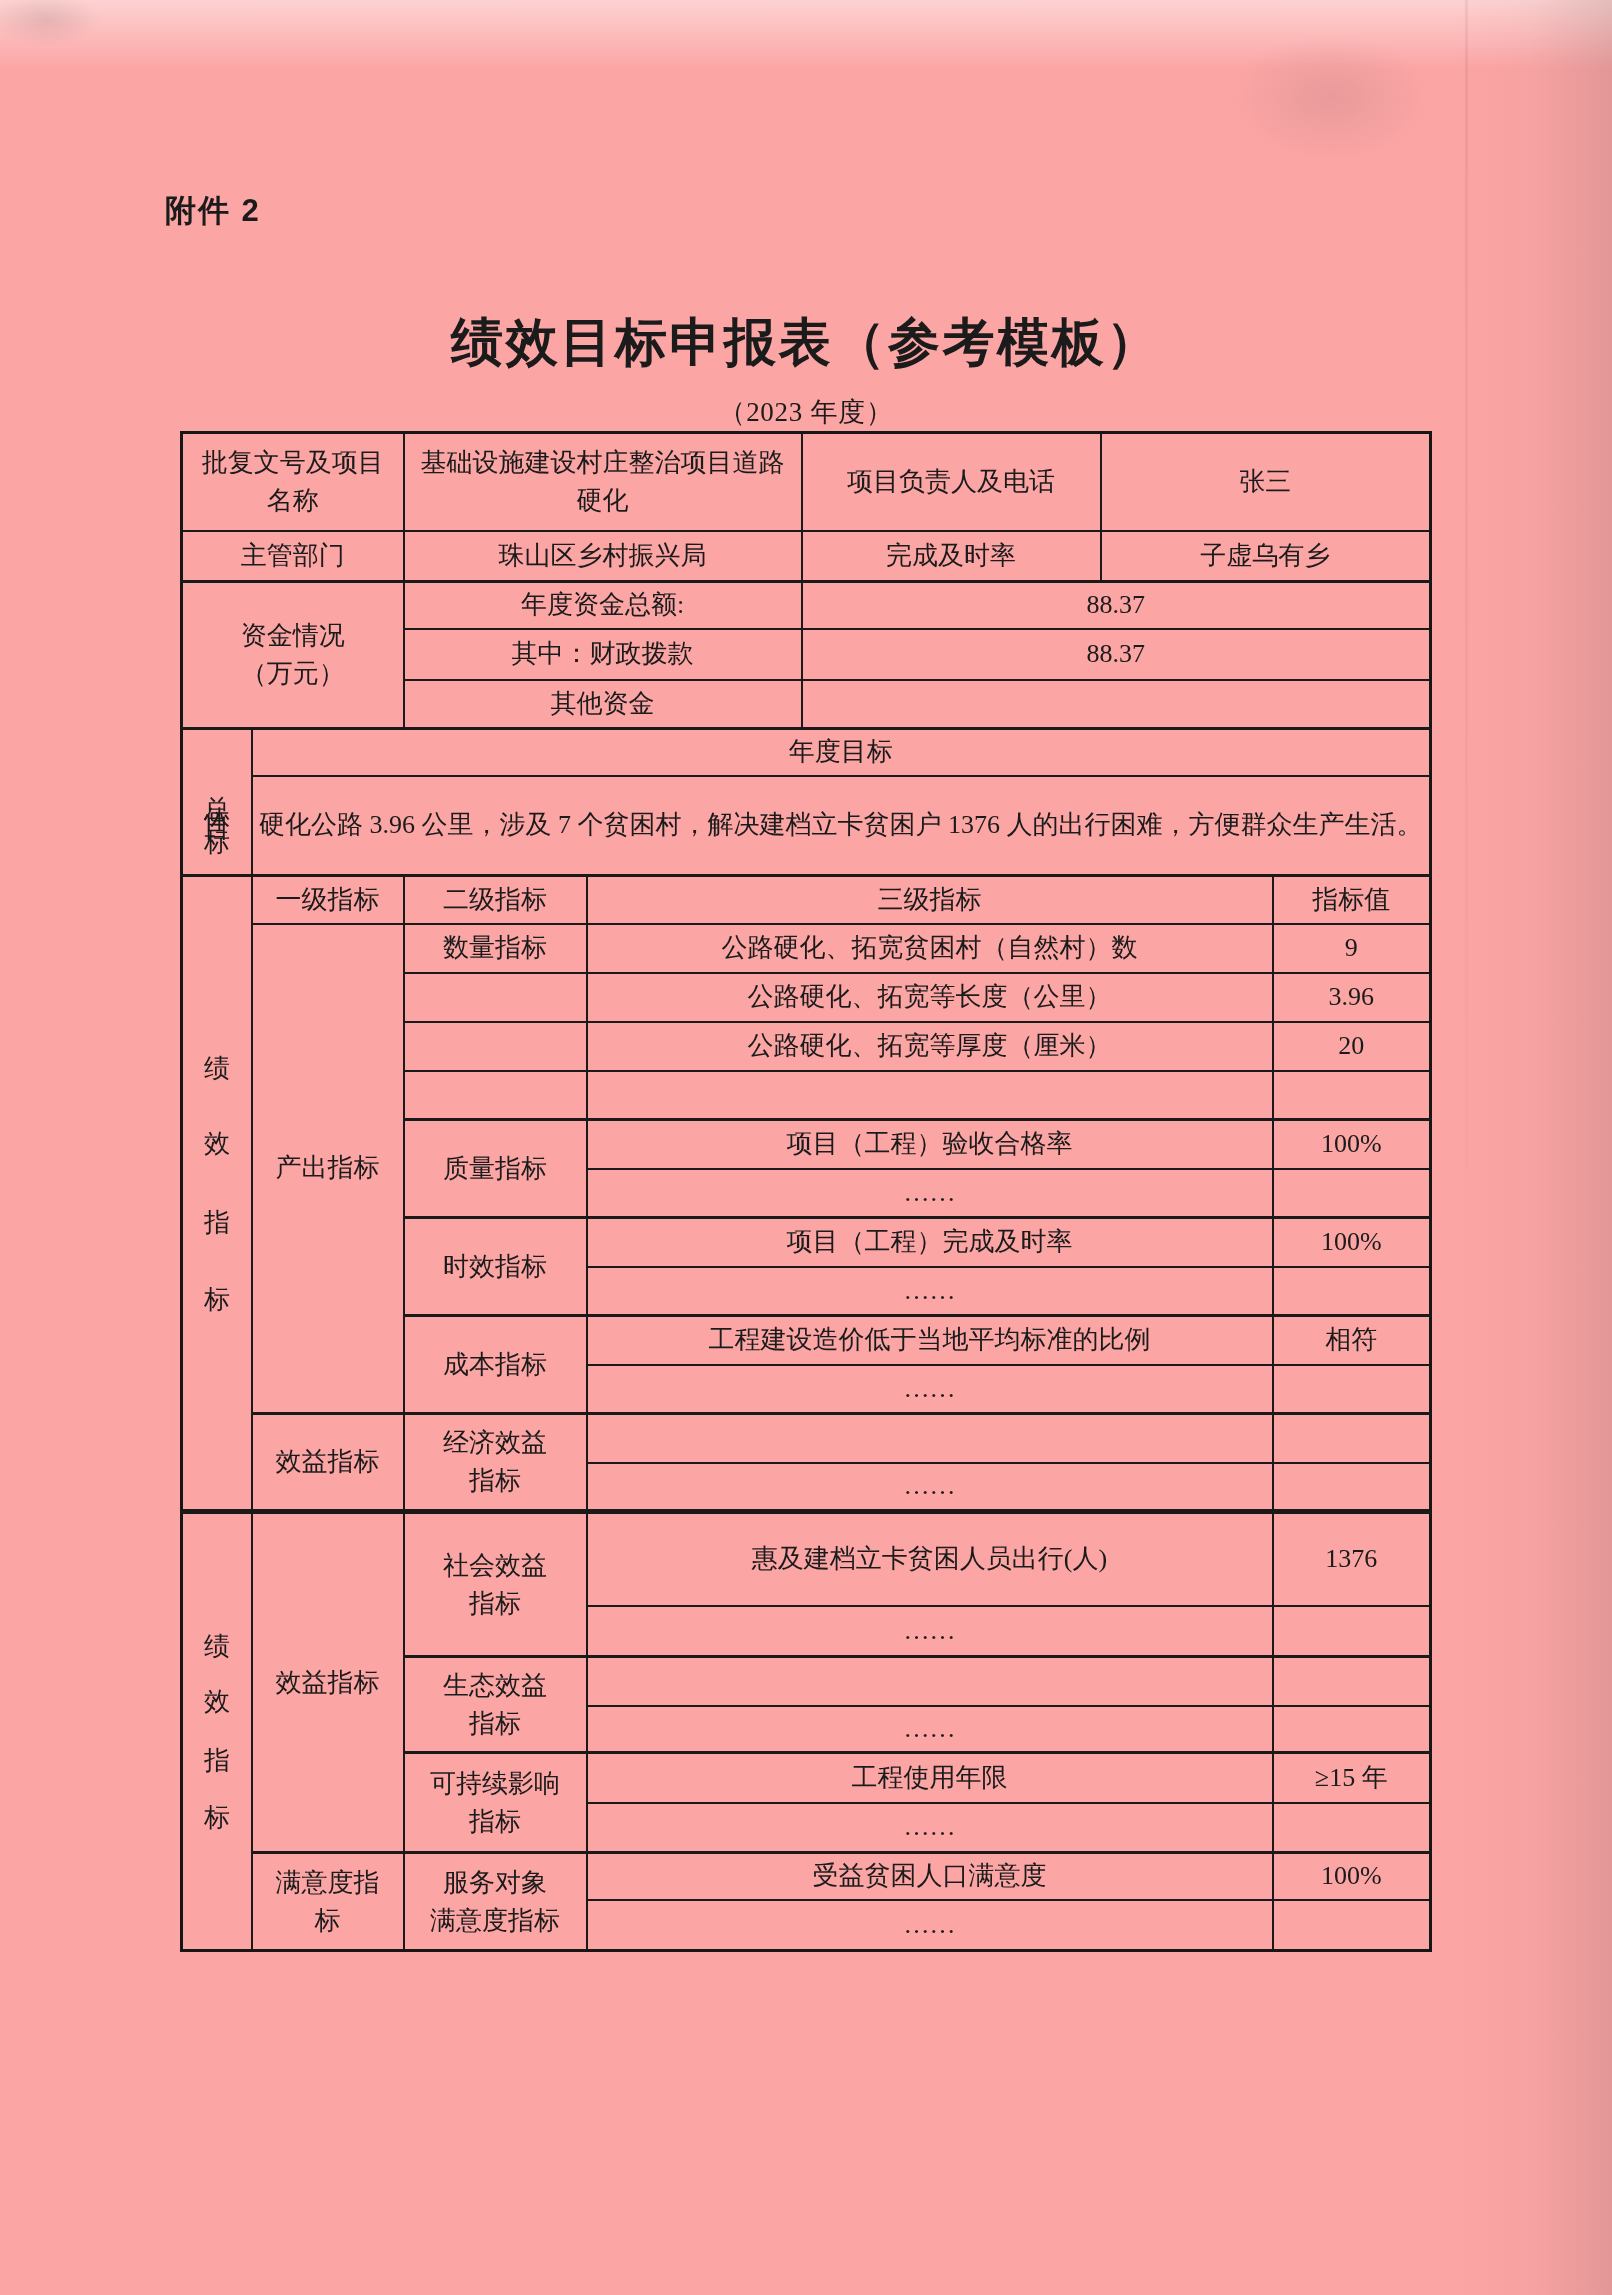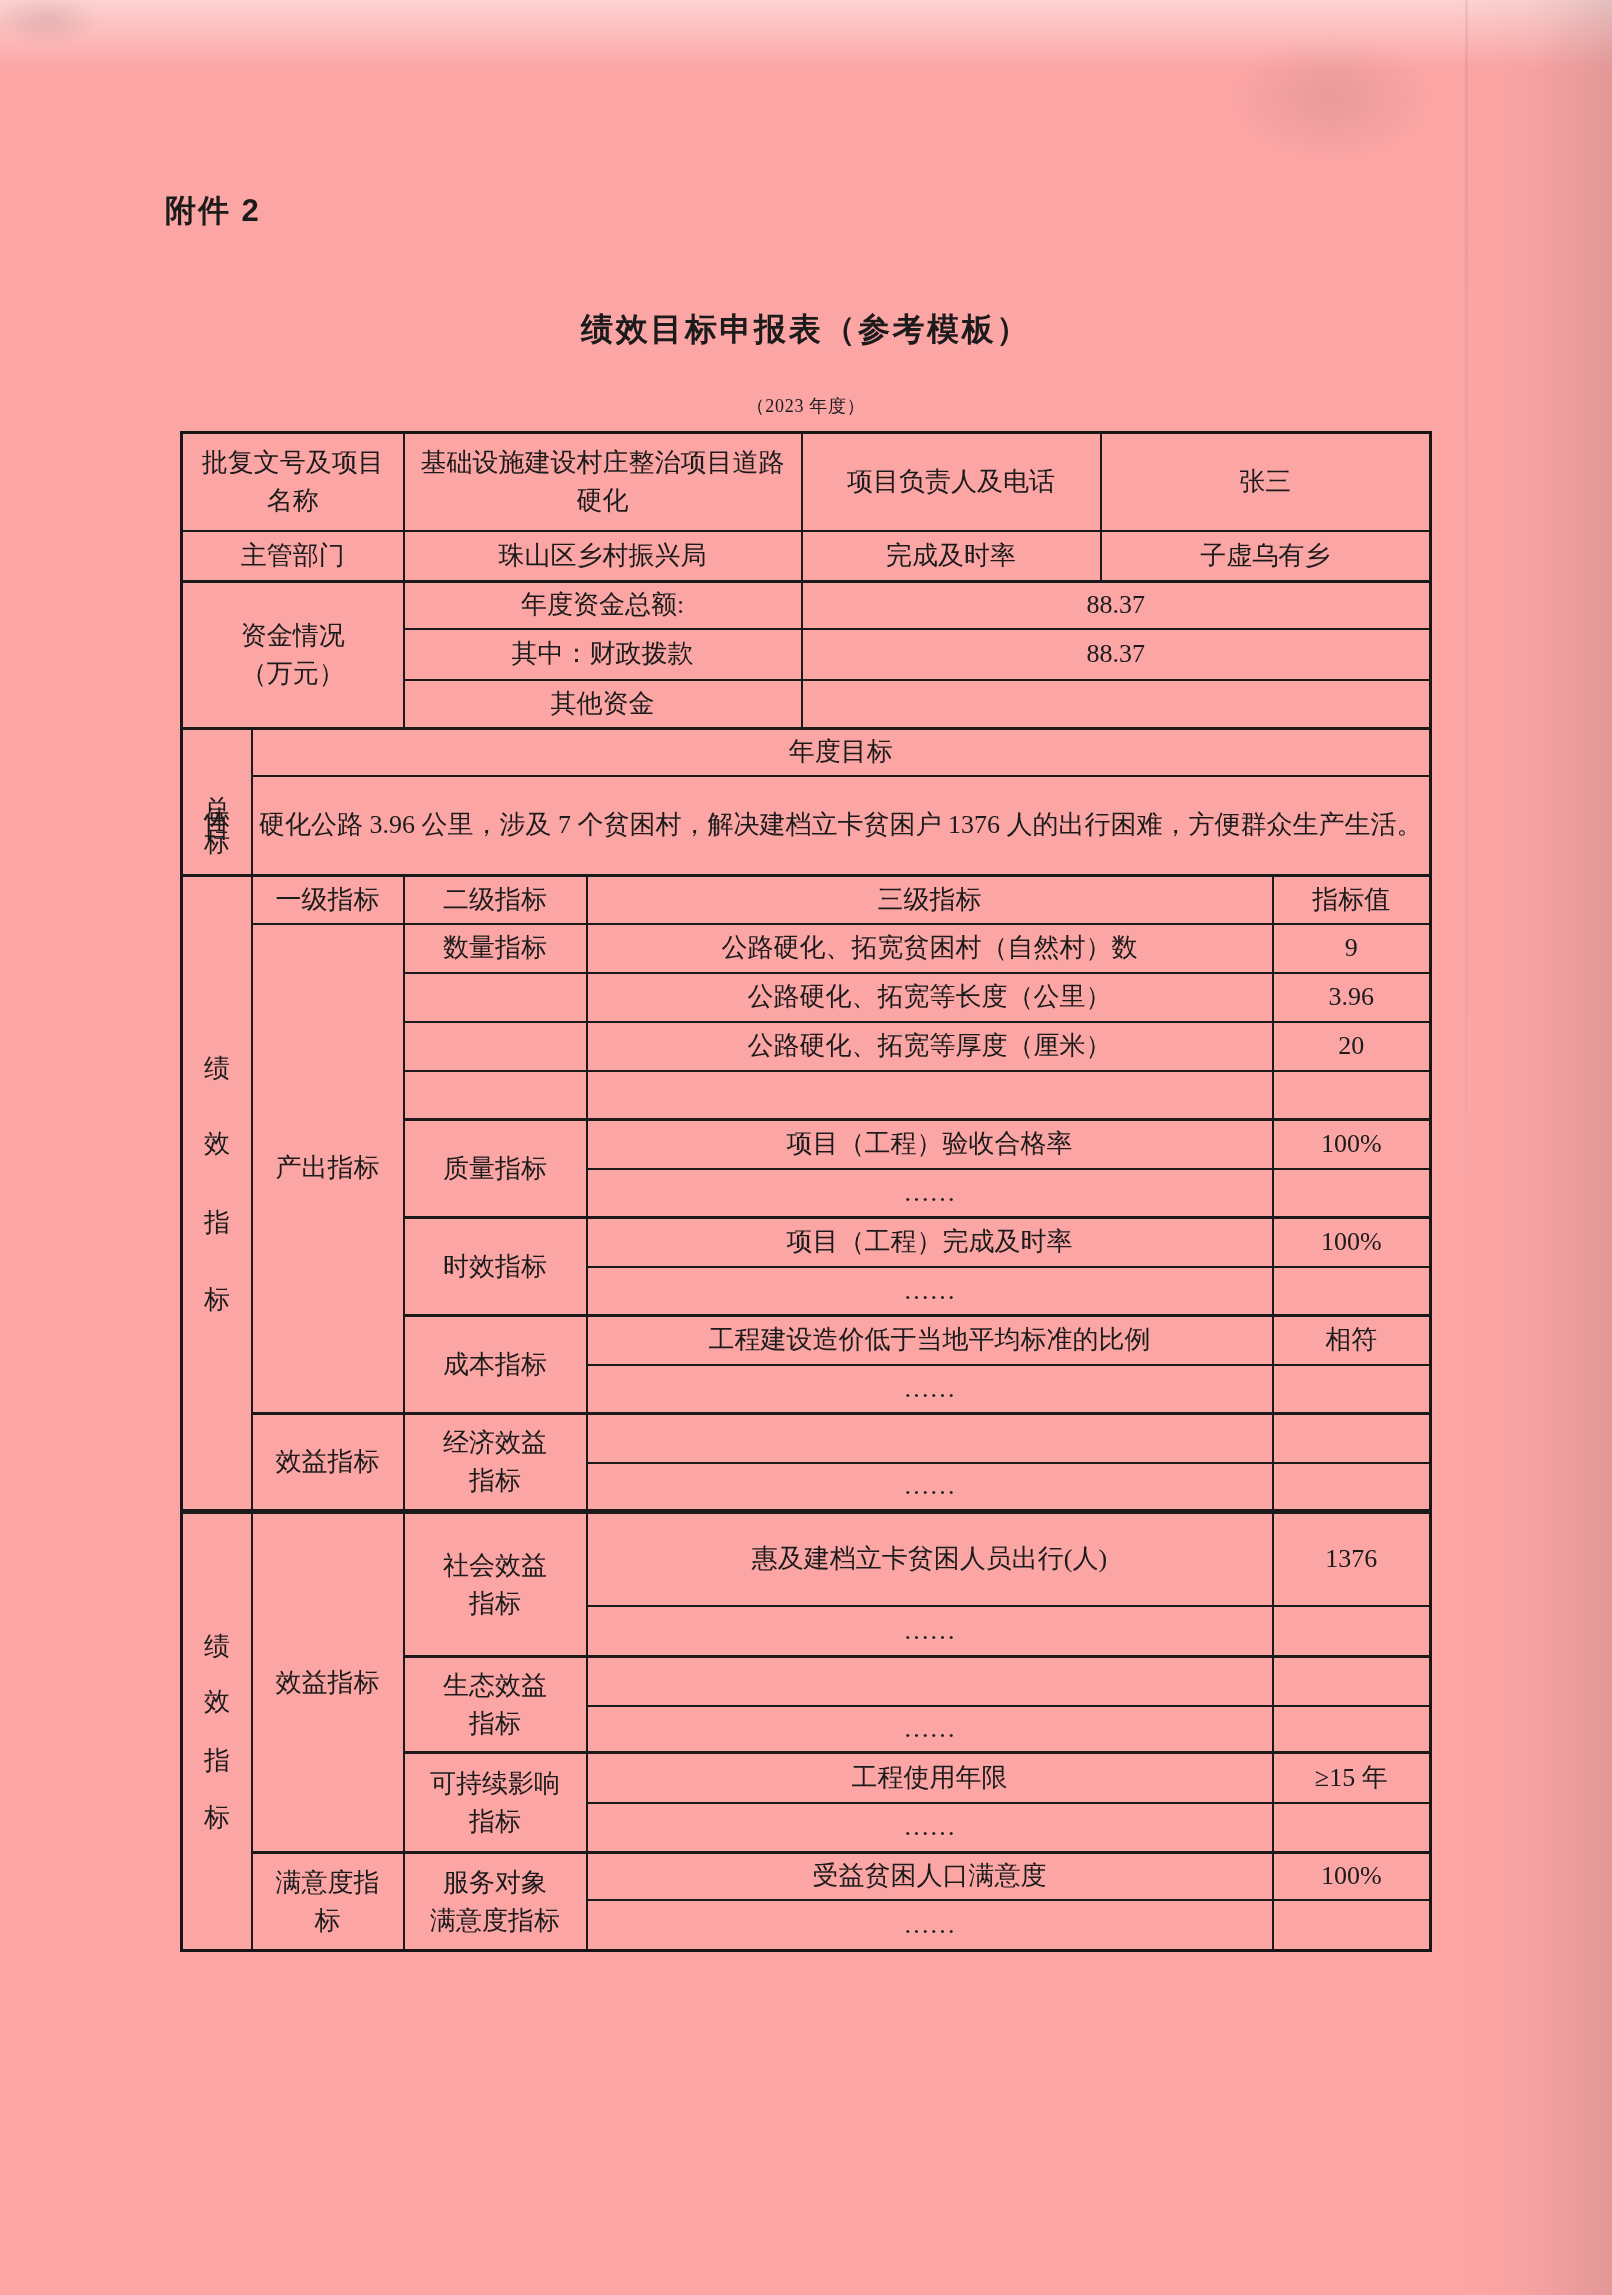"绩效目标申报表（参考模板）" .doc-title { font-size: 32px -> 52px }
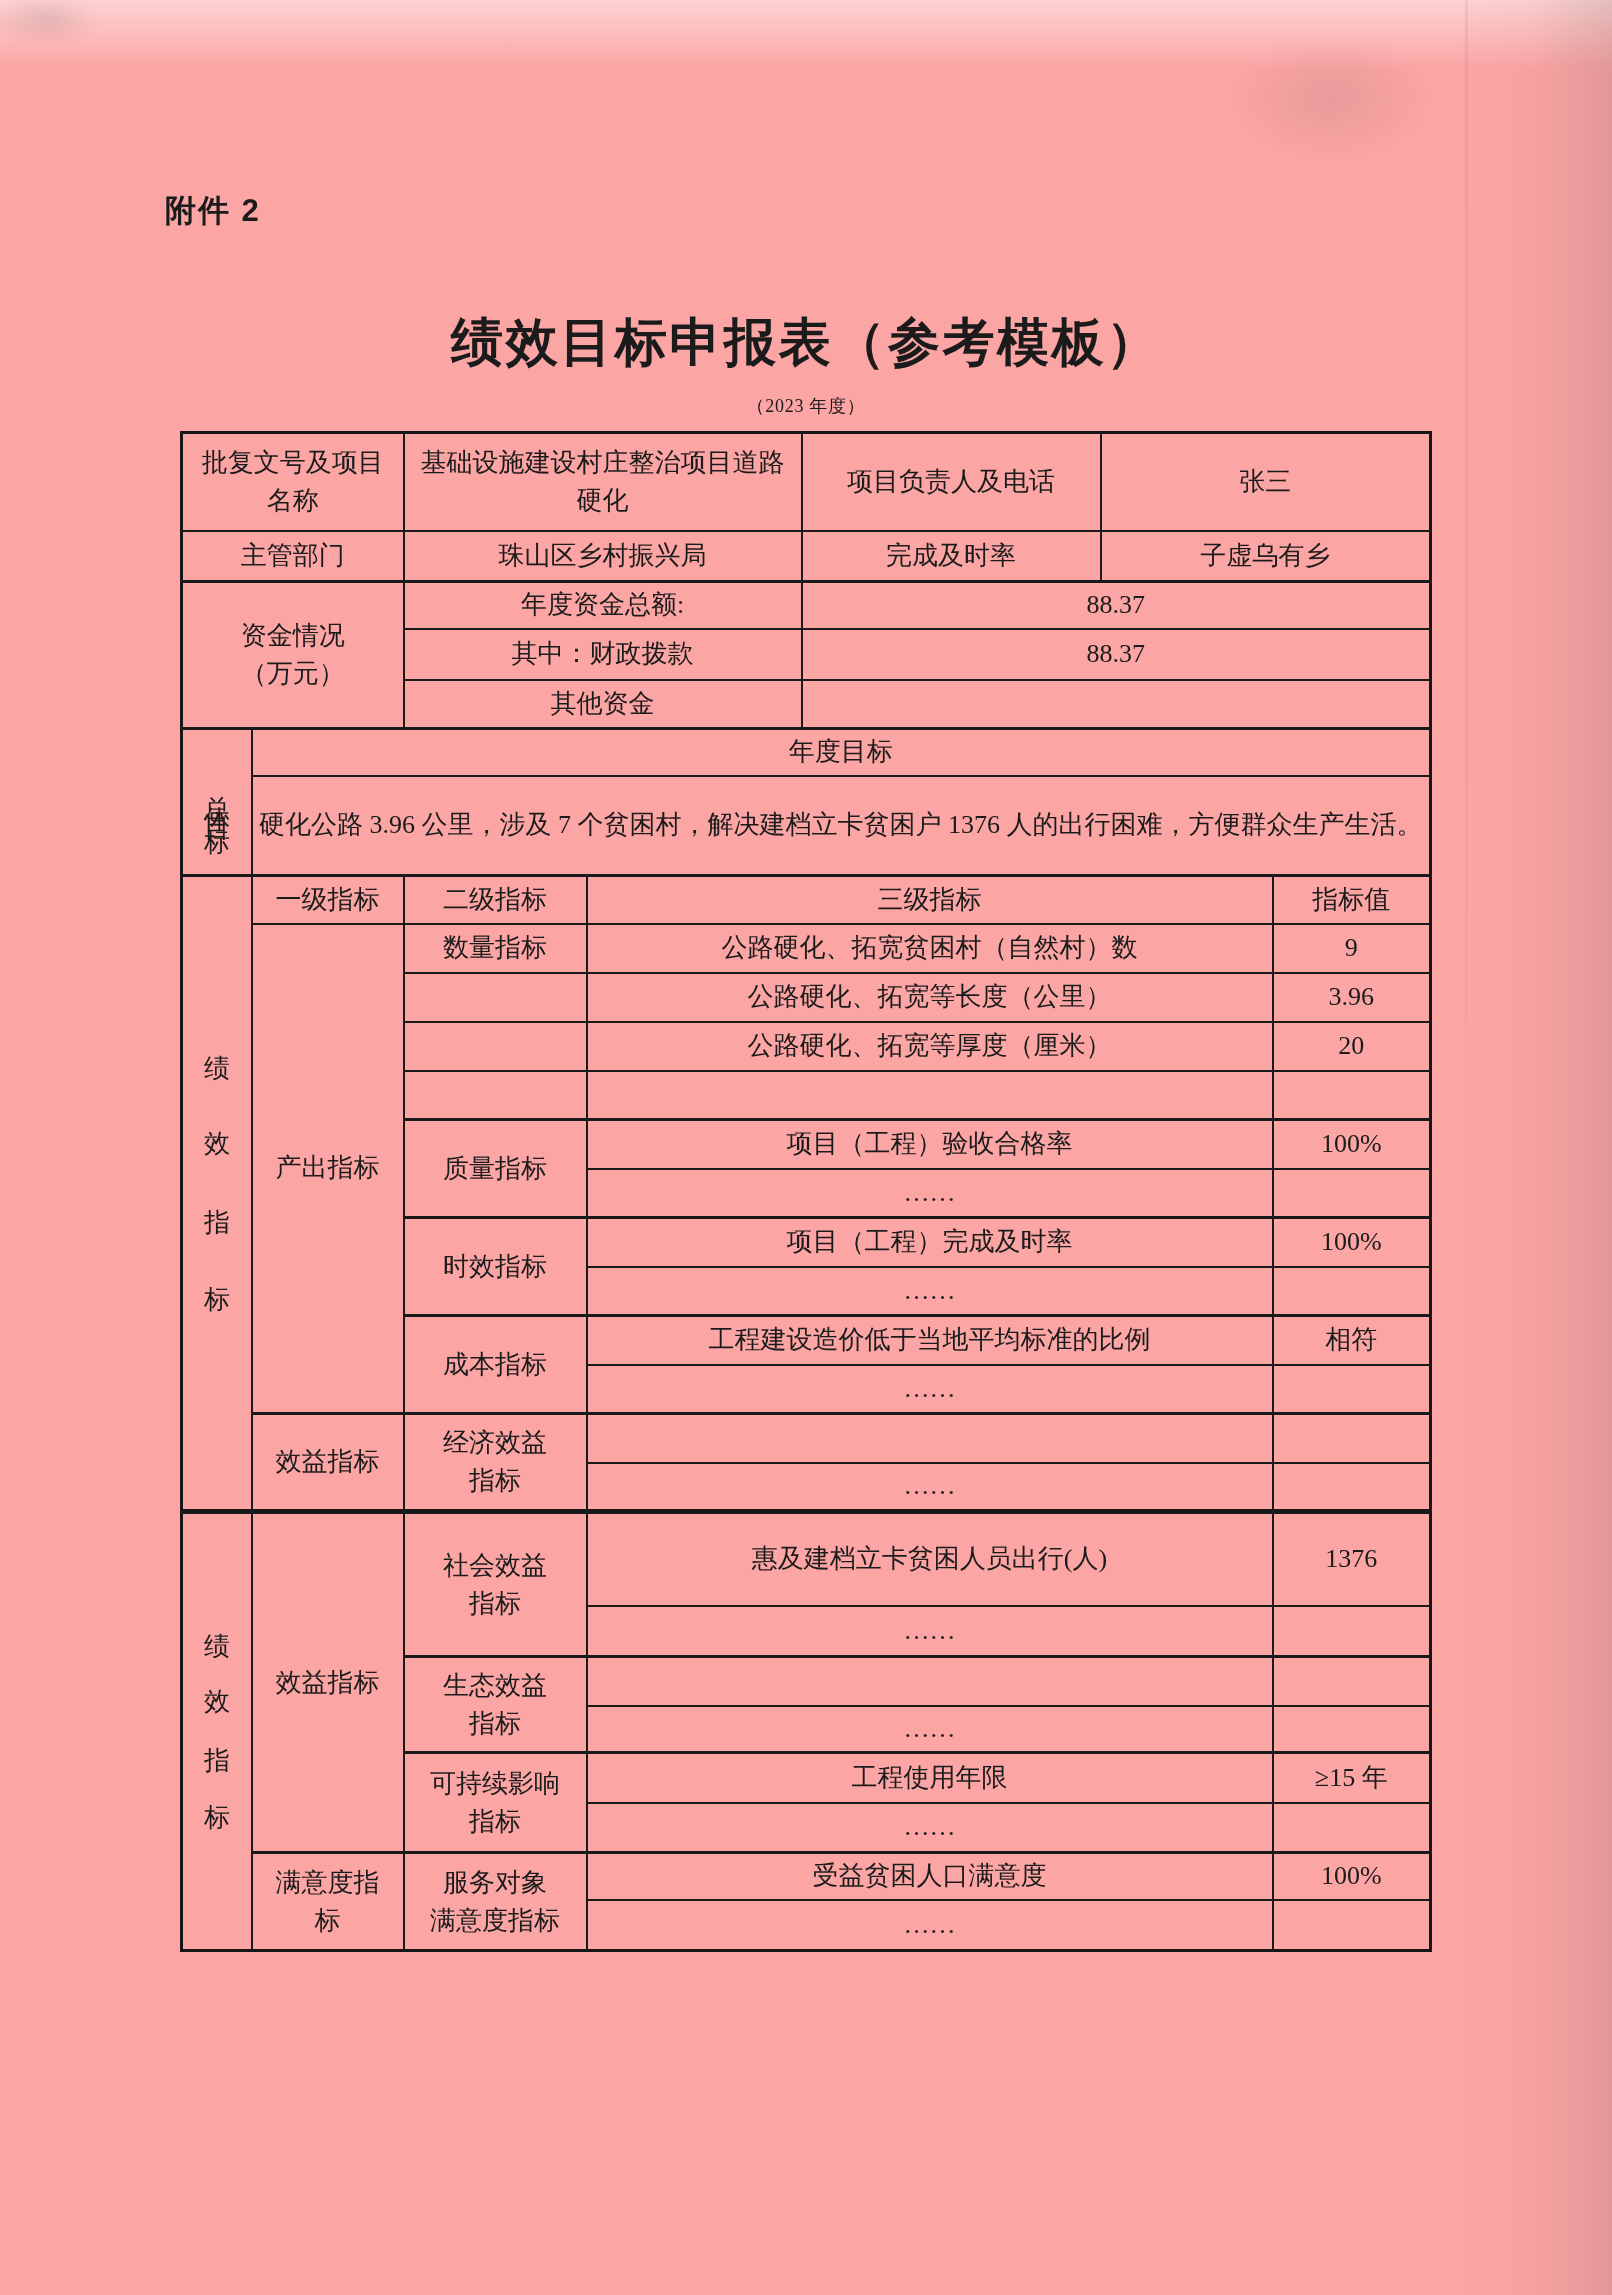"（2023 年度）" .doc-subtitle { font-size: 18px -> 27px }
